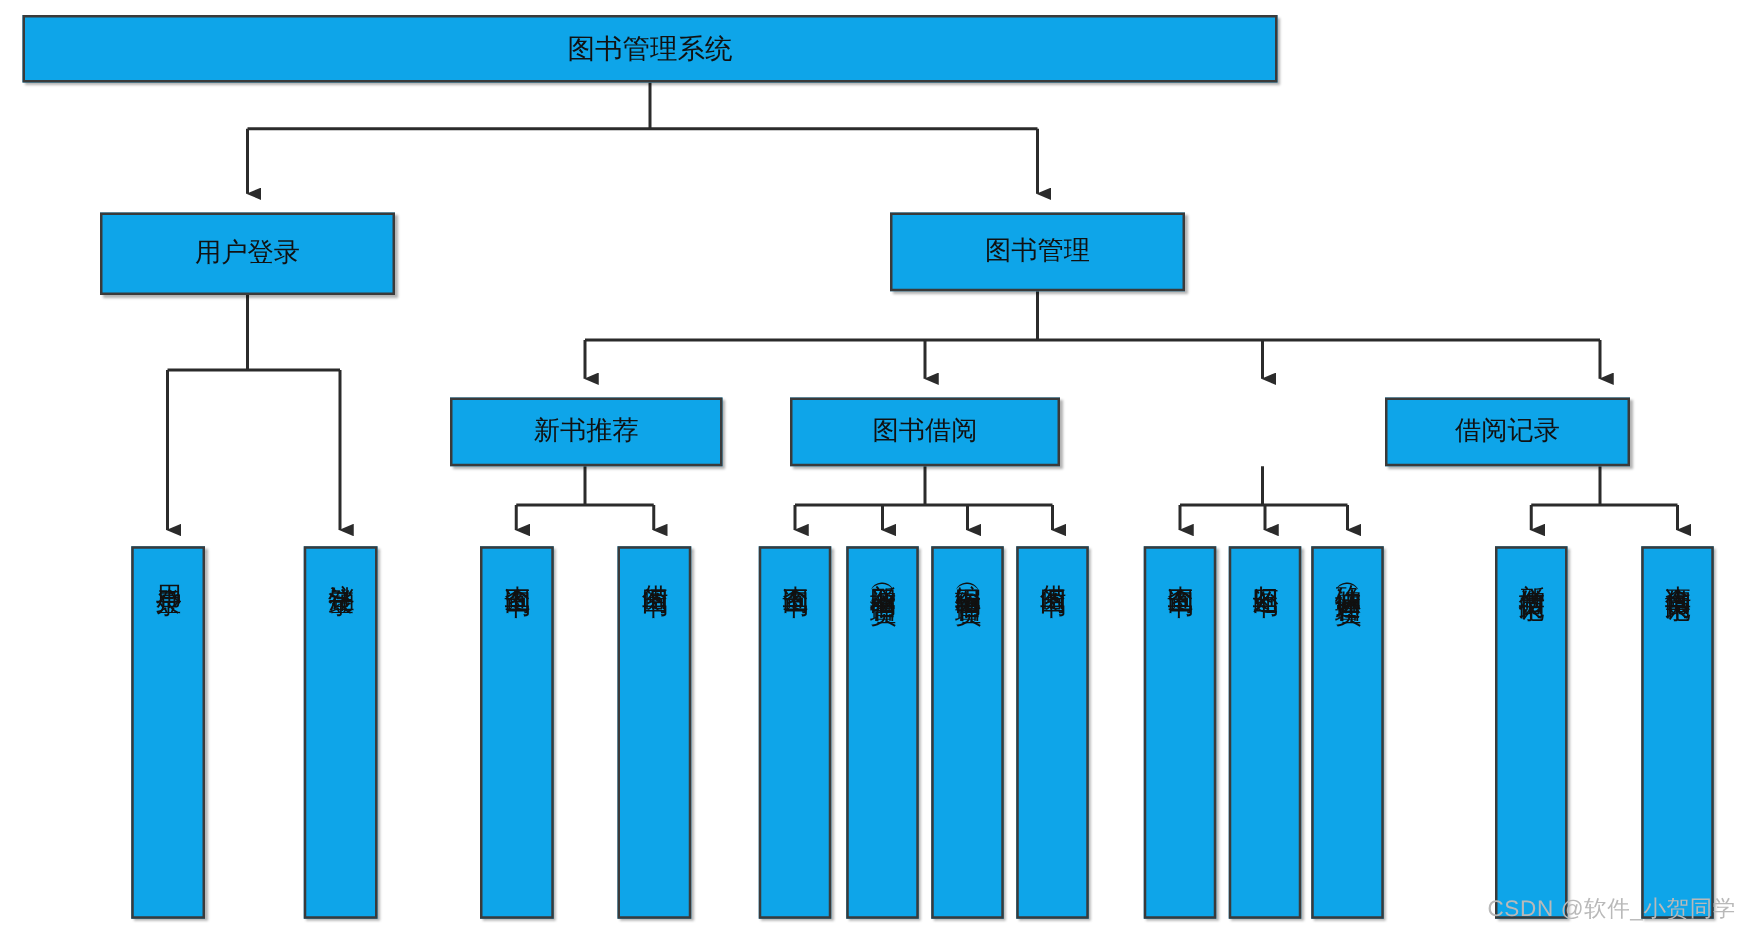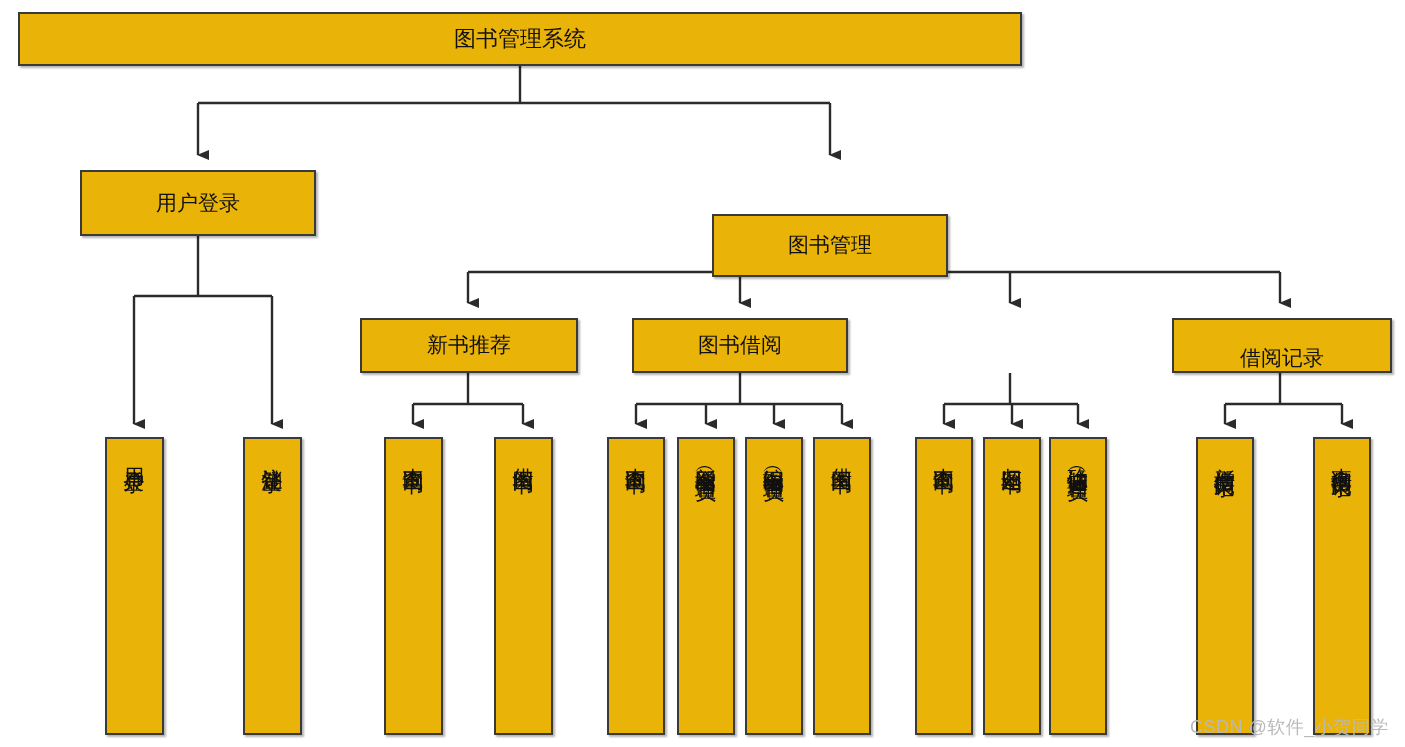"图书管理系统" .node { background: #eab308 -> #0ea5e9 }
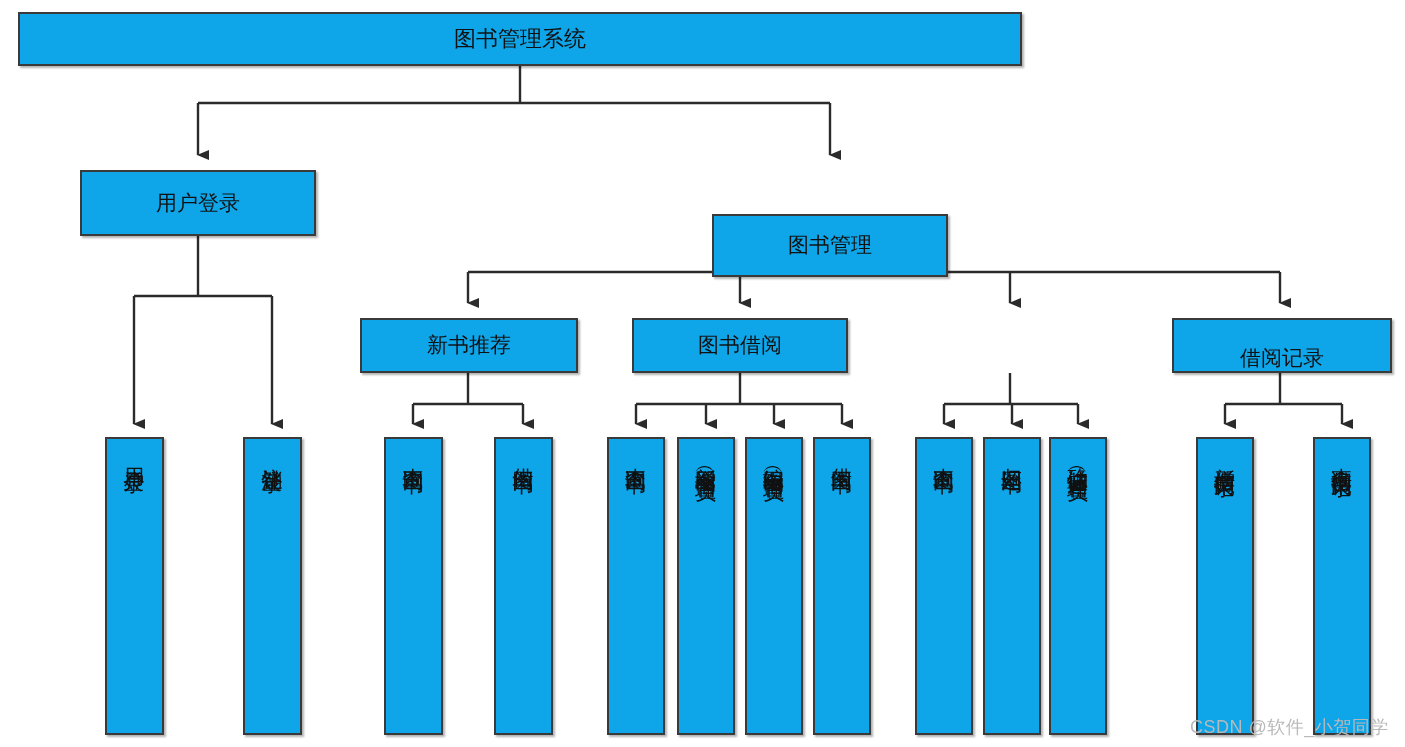"图书管理" div.node { margin-top: 44px -> none }
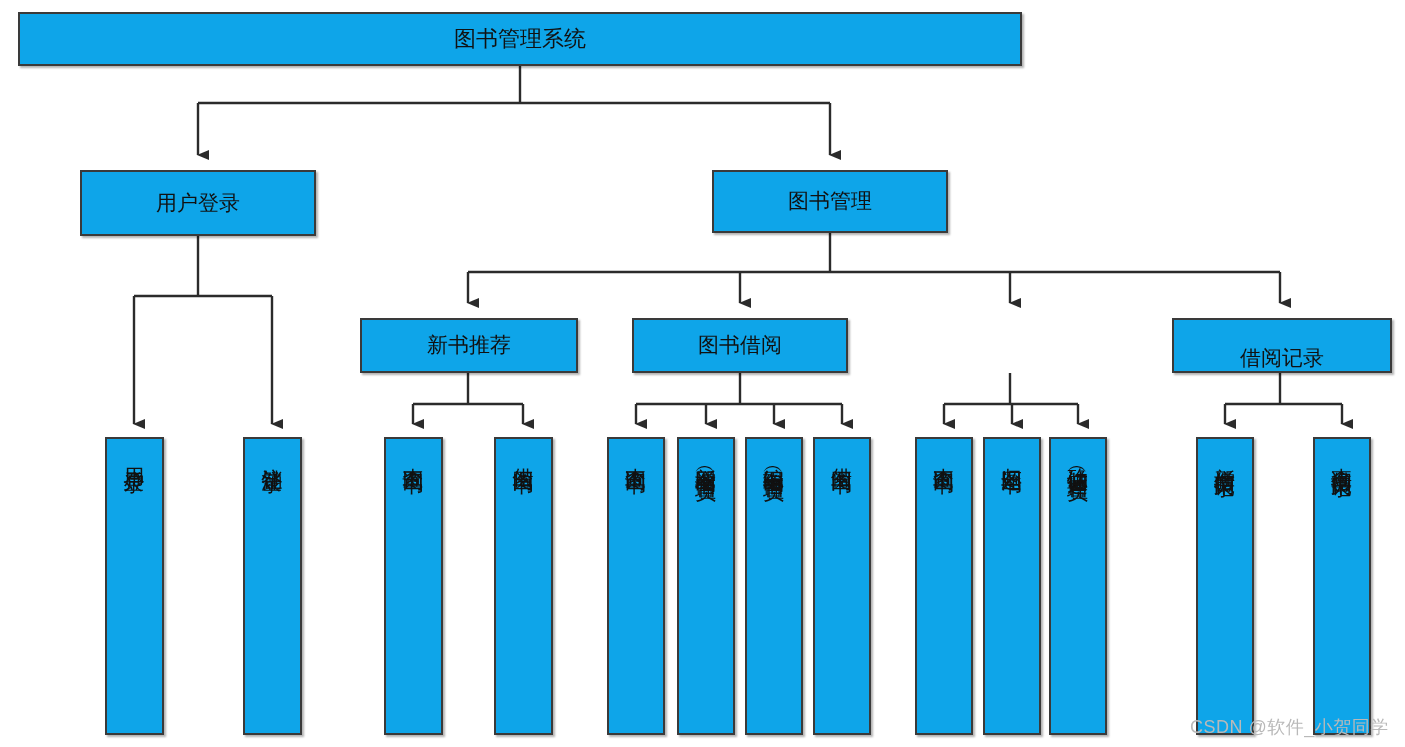"借阅记录" div.node { align-items: flex-end -> none; left: 1172px -> 1108px; width: 220px -> 196px }
